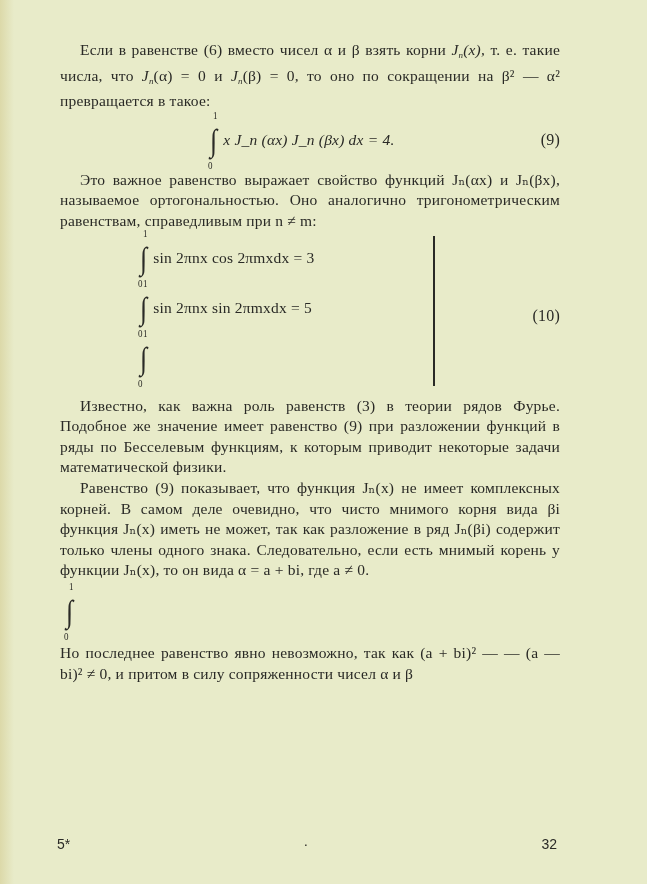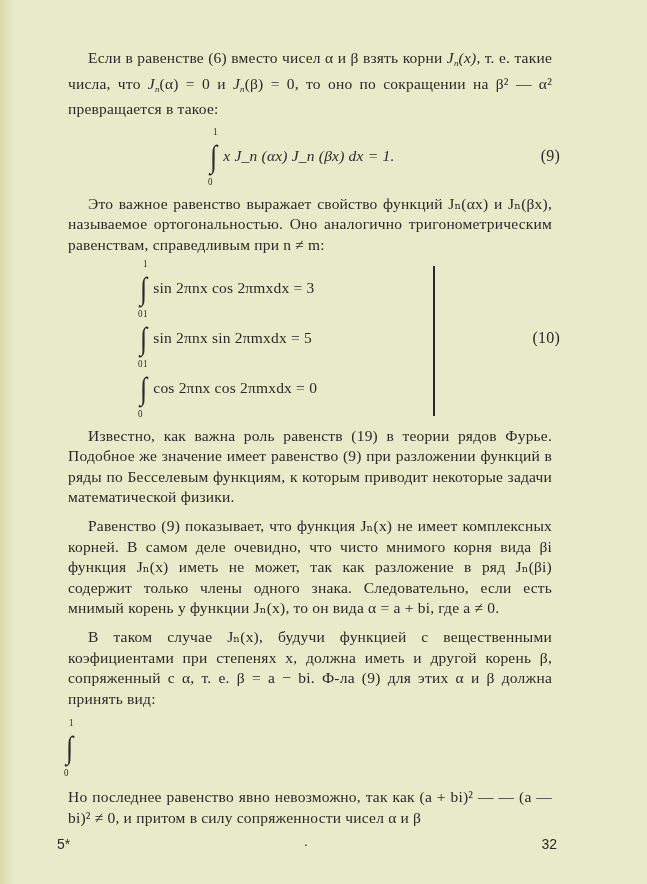"Если в равенстве (6) вместо" .para { margin: 8px -> 0 }
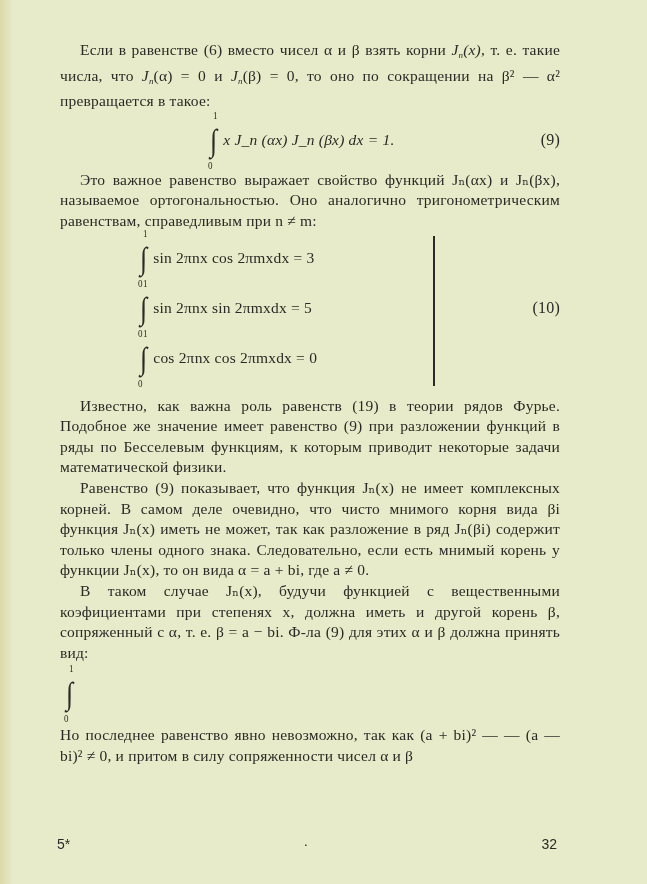"x J_n (αx) J_n (βx)" span.m { text: 1 -> 4 }
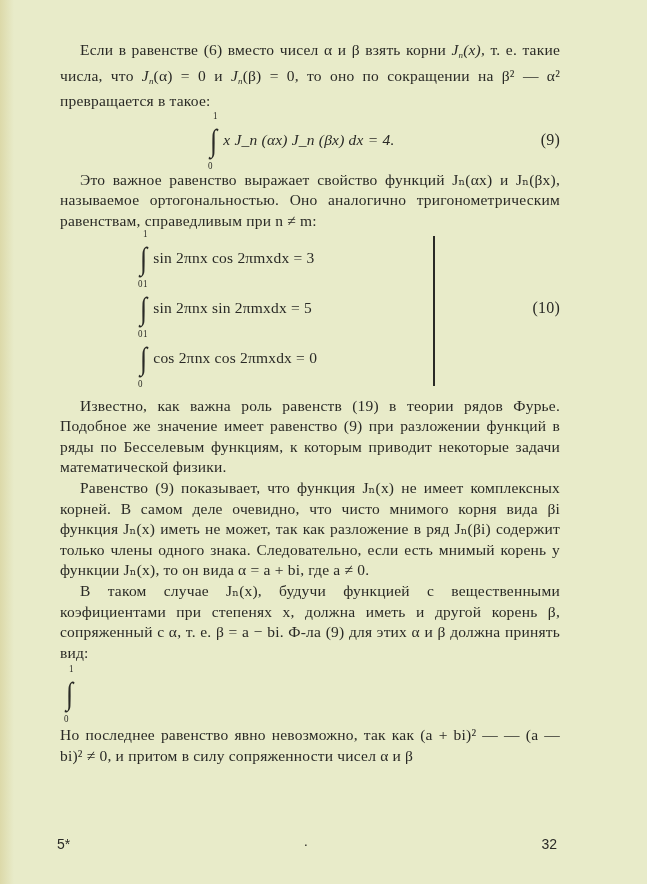"(10)" span.eqno { top: 64px -> 72px }
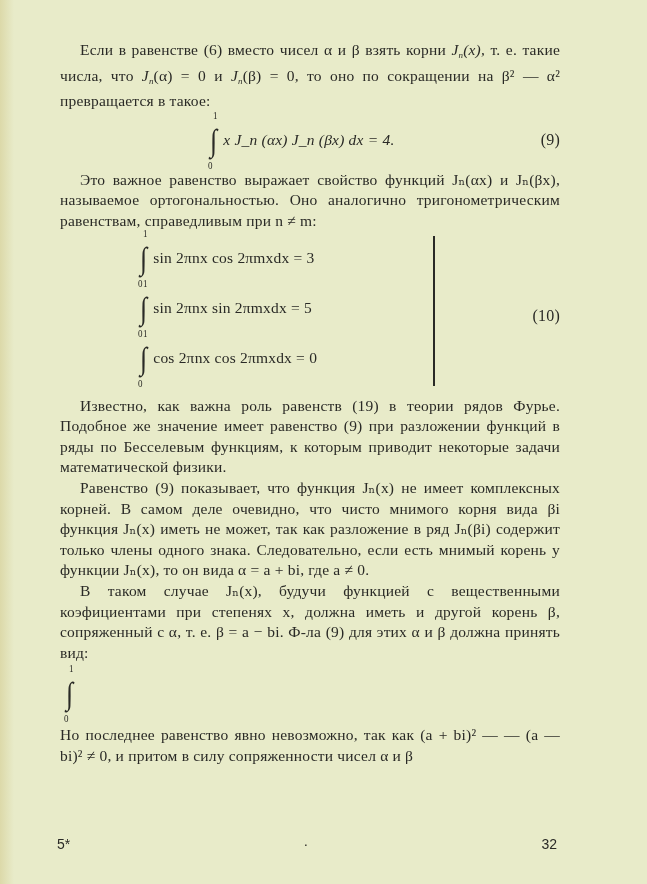"cos 2πnx cos 2πmxdx =" span { html: <span>cos 2πnx cos 2πmxdx = 0</span> -> none }
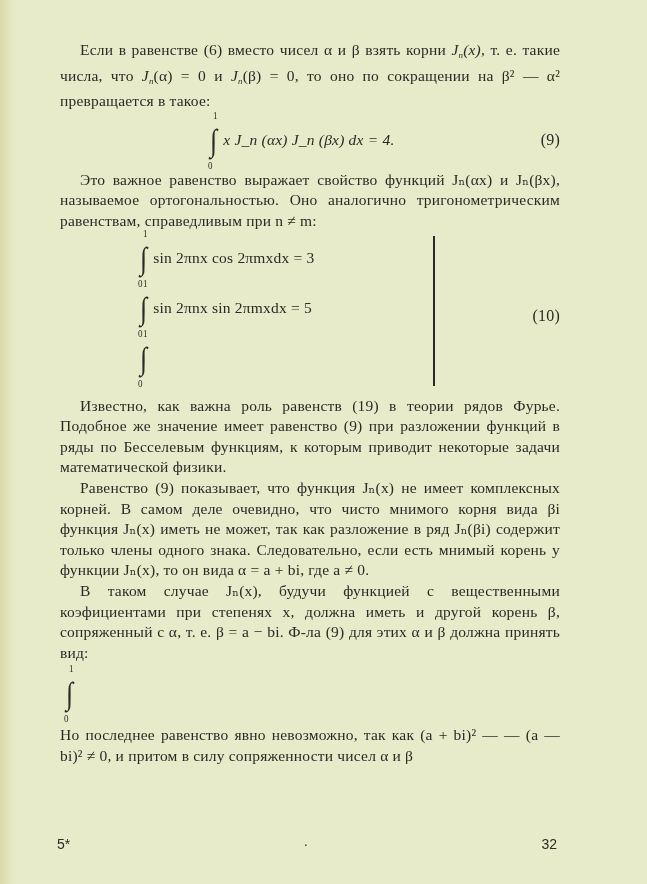"Известно, как важна роль равенств" p.para { text: 19 -> 3 }
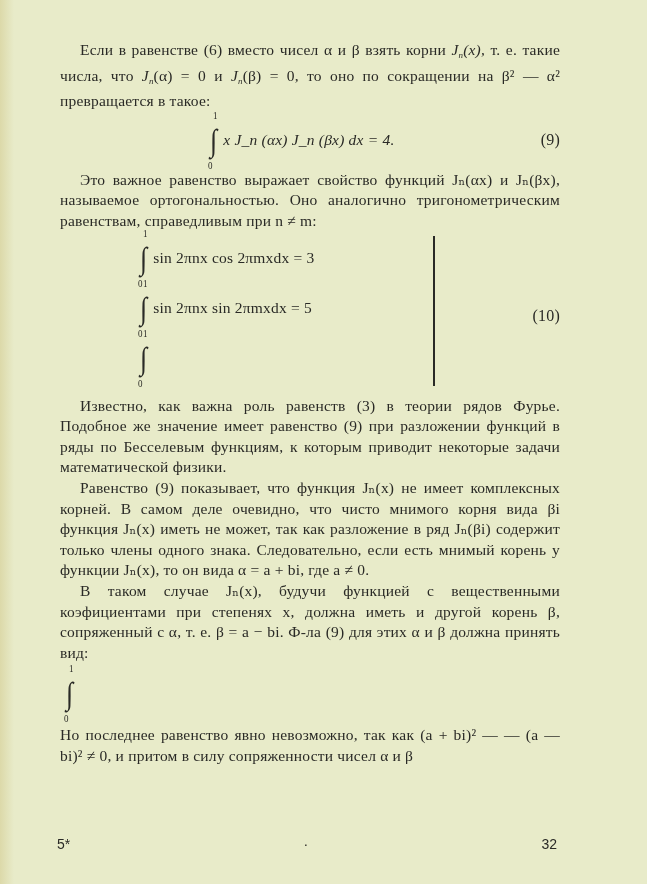"В таком случае Jₙ(x), будучи" p.para { html: <p>В таком случае Jₙ(x), будучи функцией с вещественными коэфициентами при степенях x, должна иметь и другой корень β, сопряженный с α, т. е. β = a − bi. Ф-ла (9) для этих α и β должна принять вид:</p> -> none }
